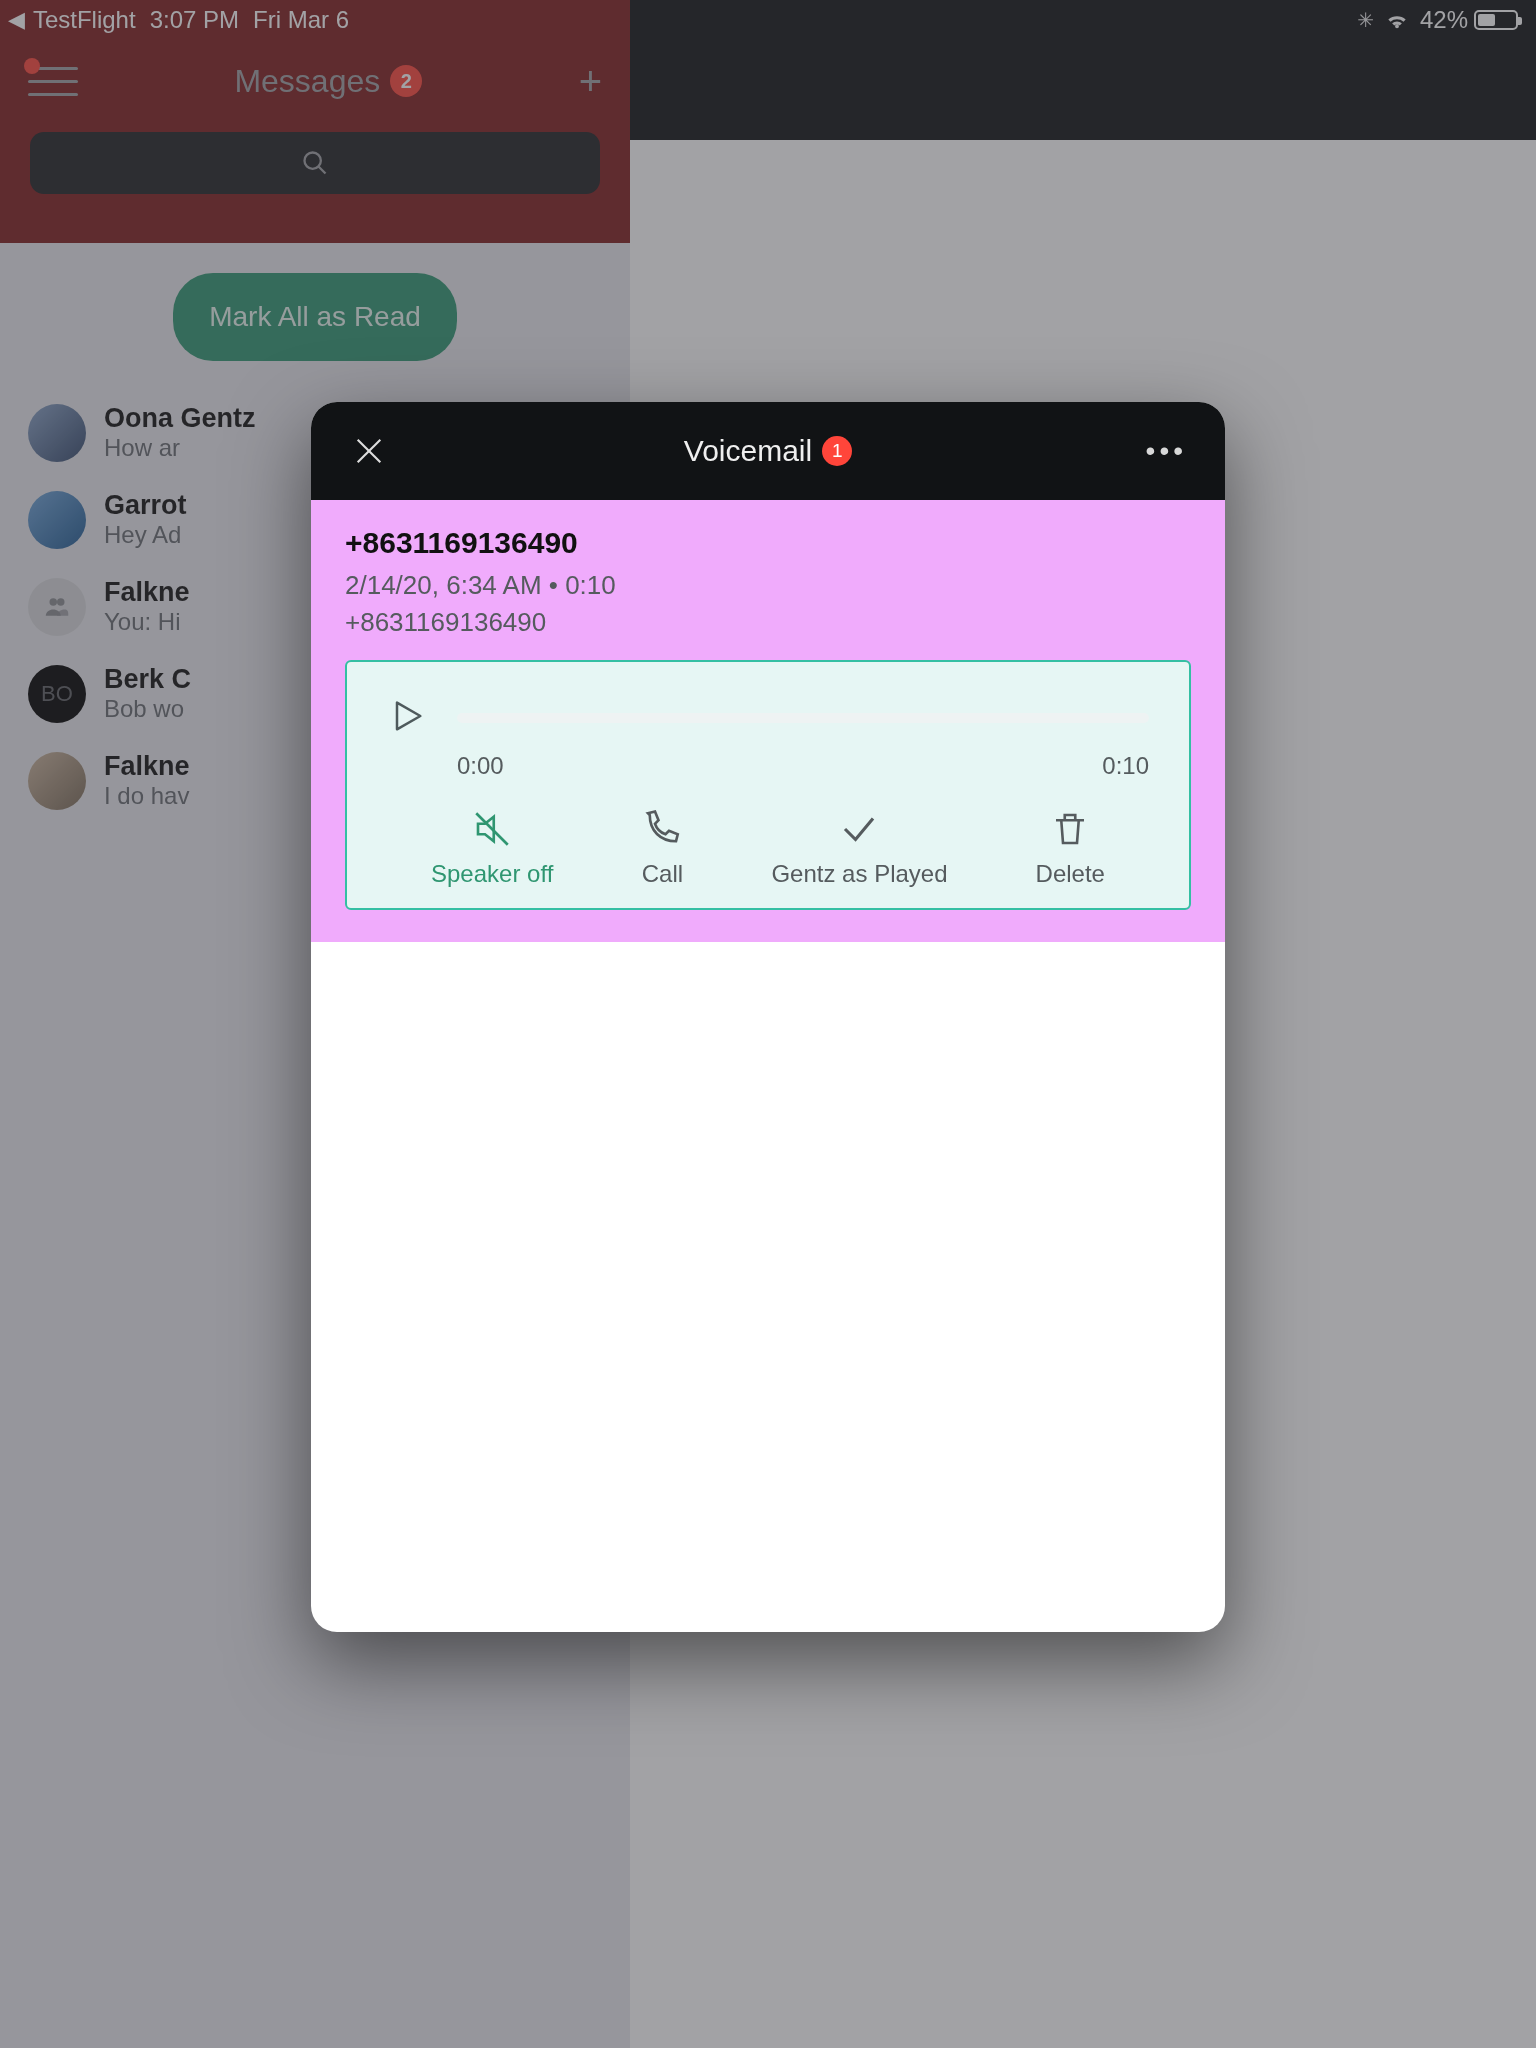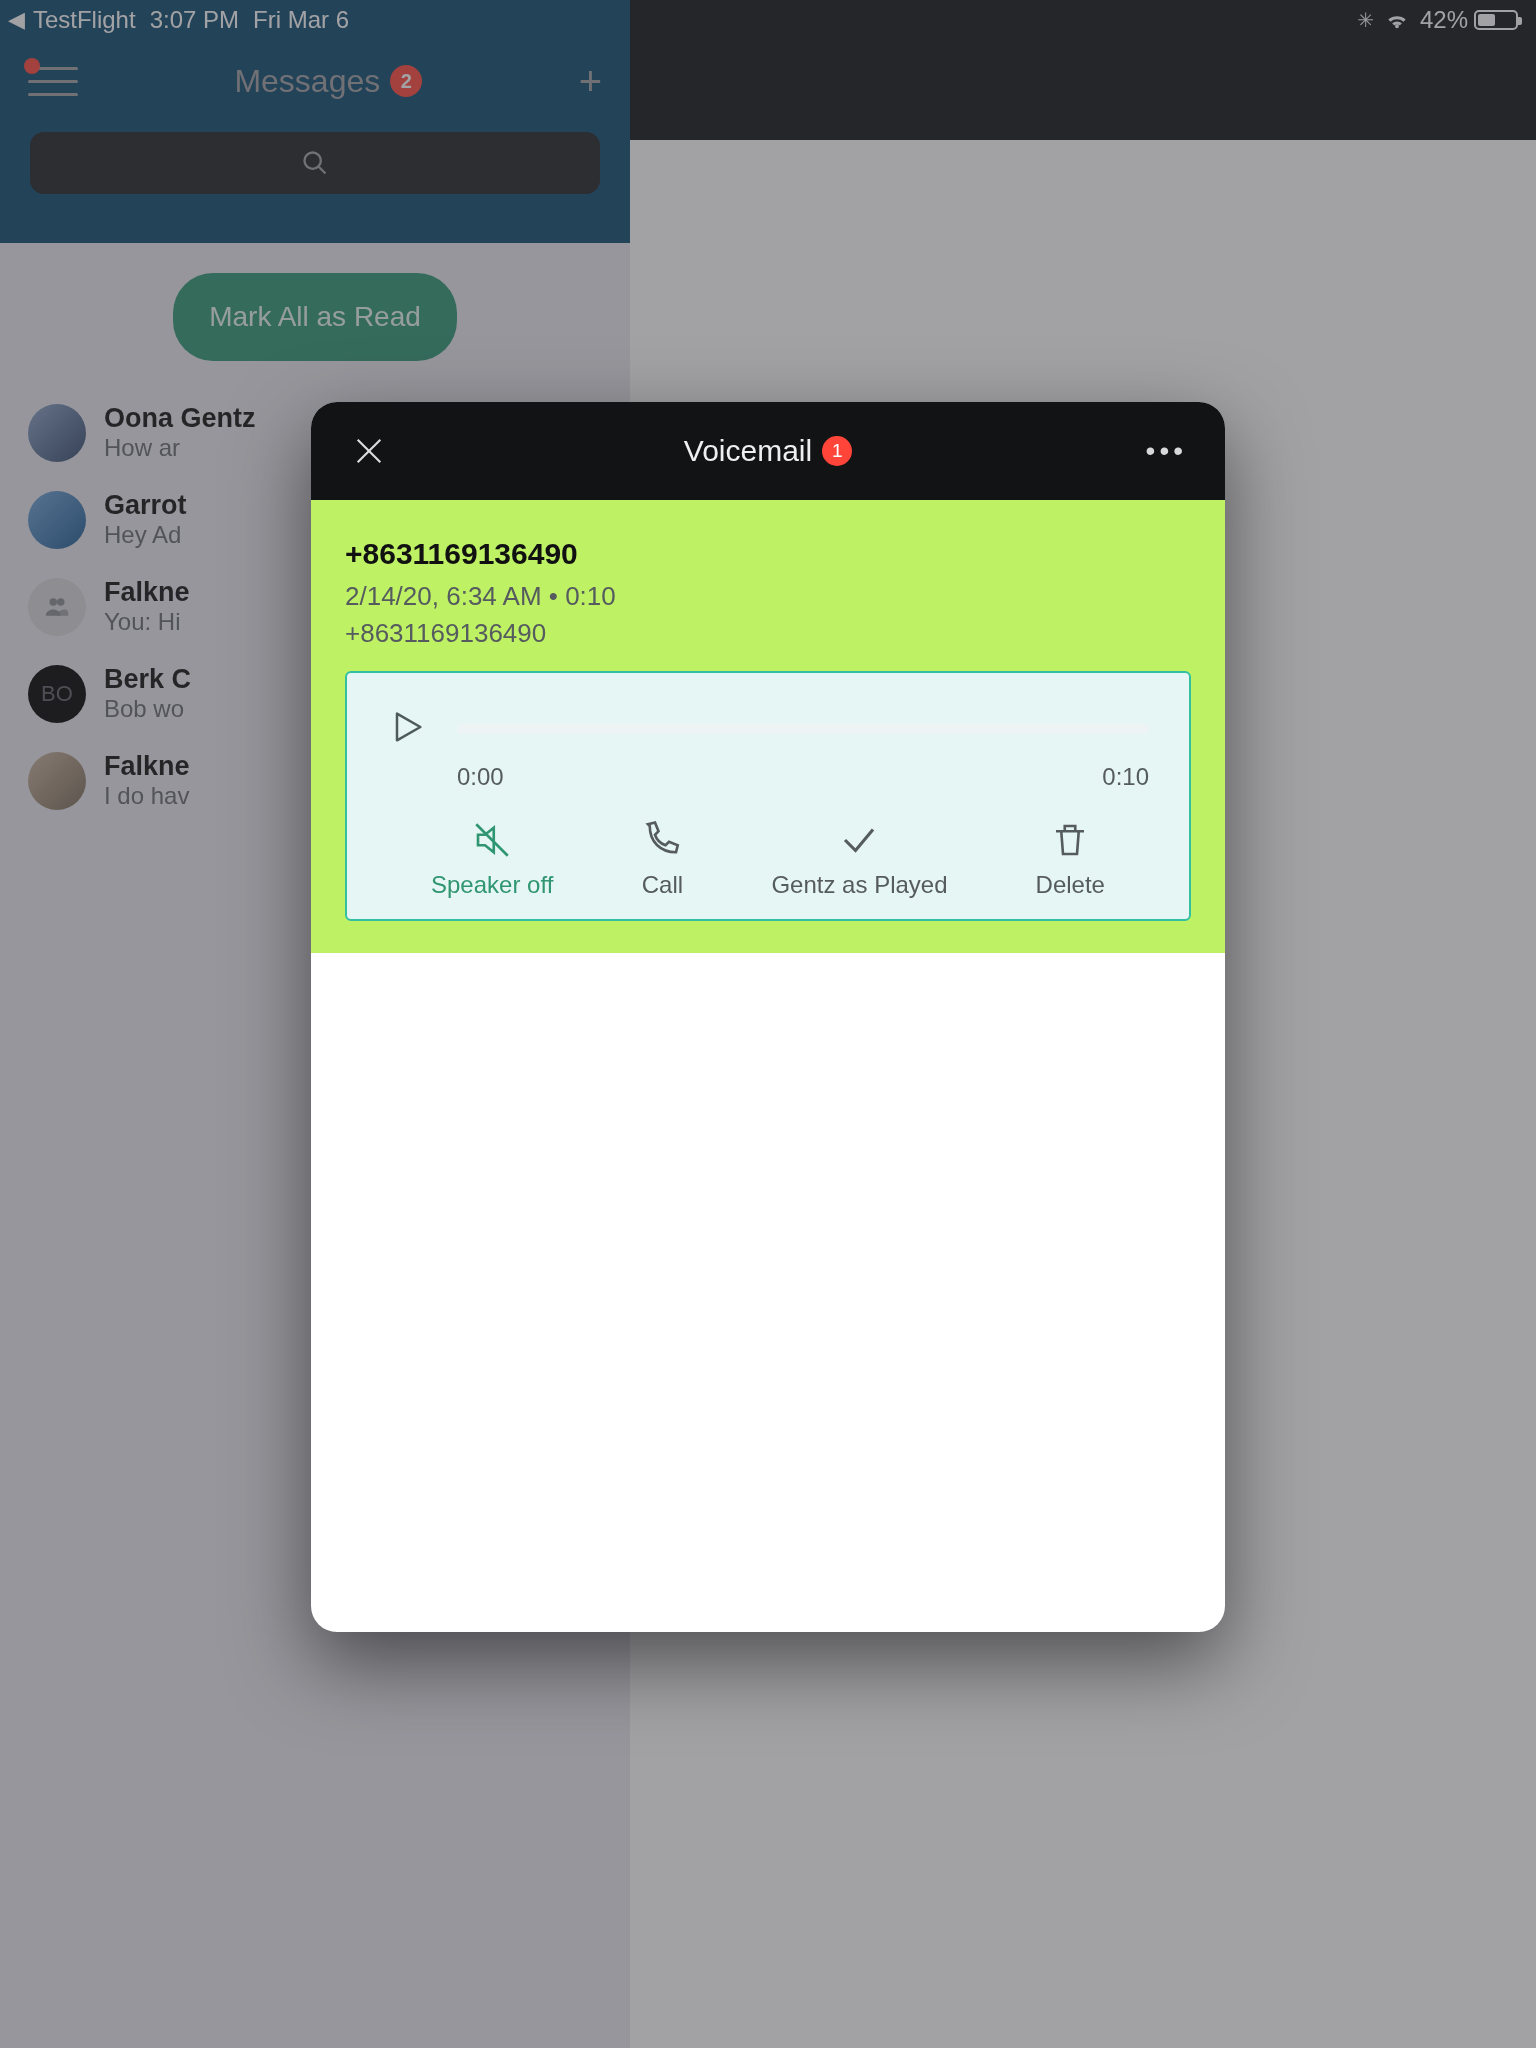"Messages" .sidebar-top { background: #0c4a6e -> #7f1d1d }
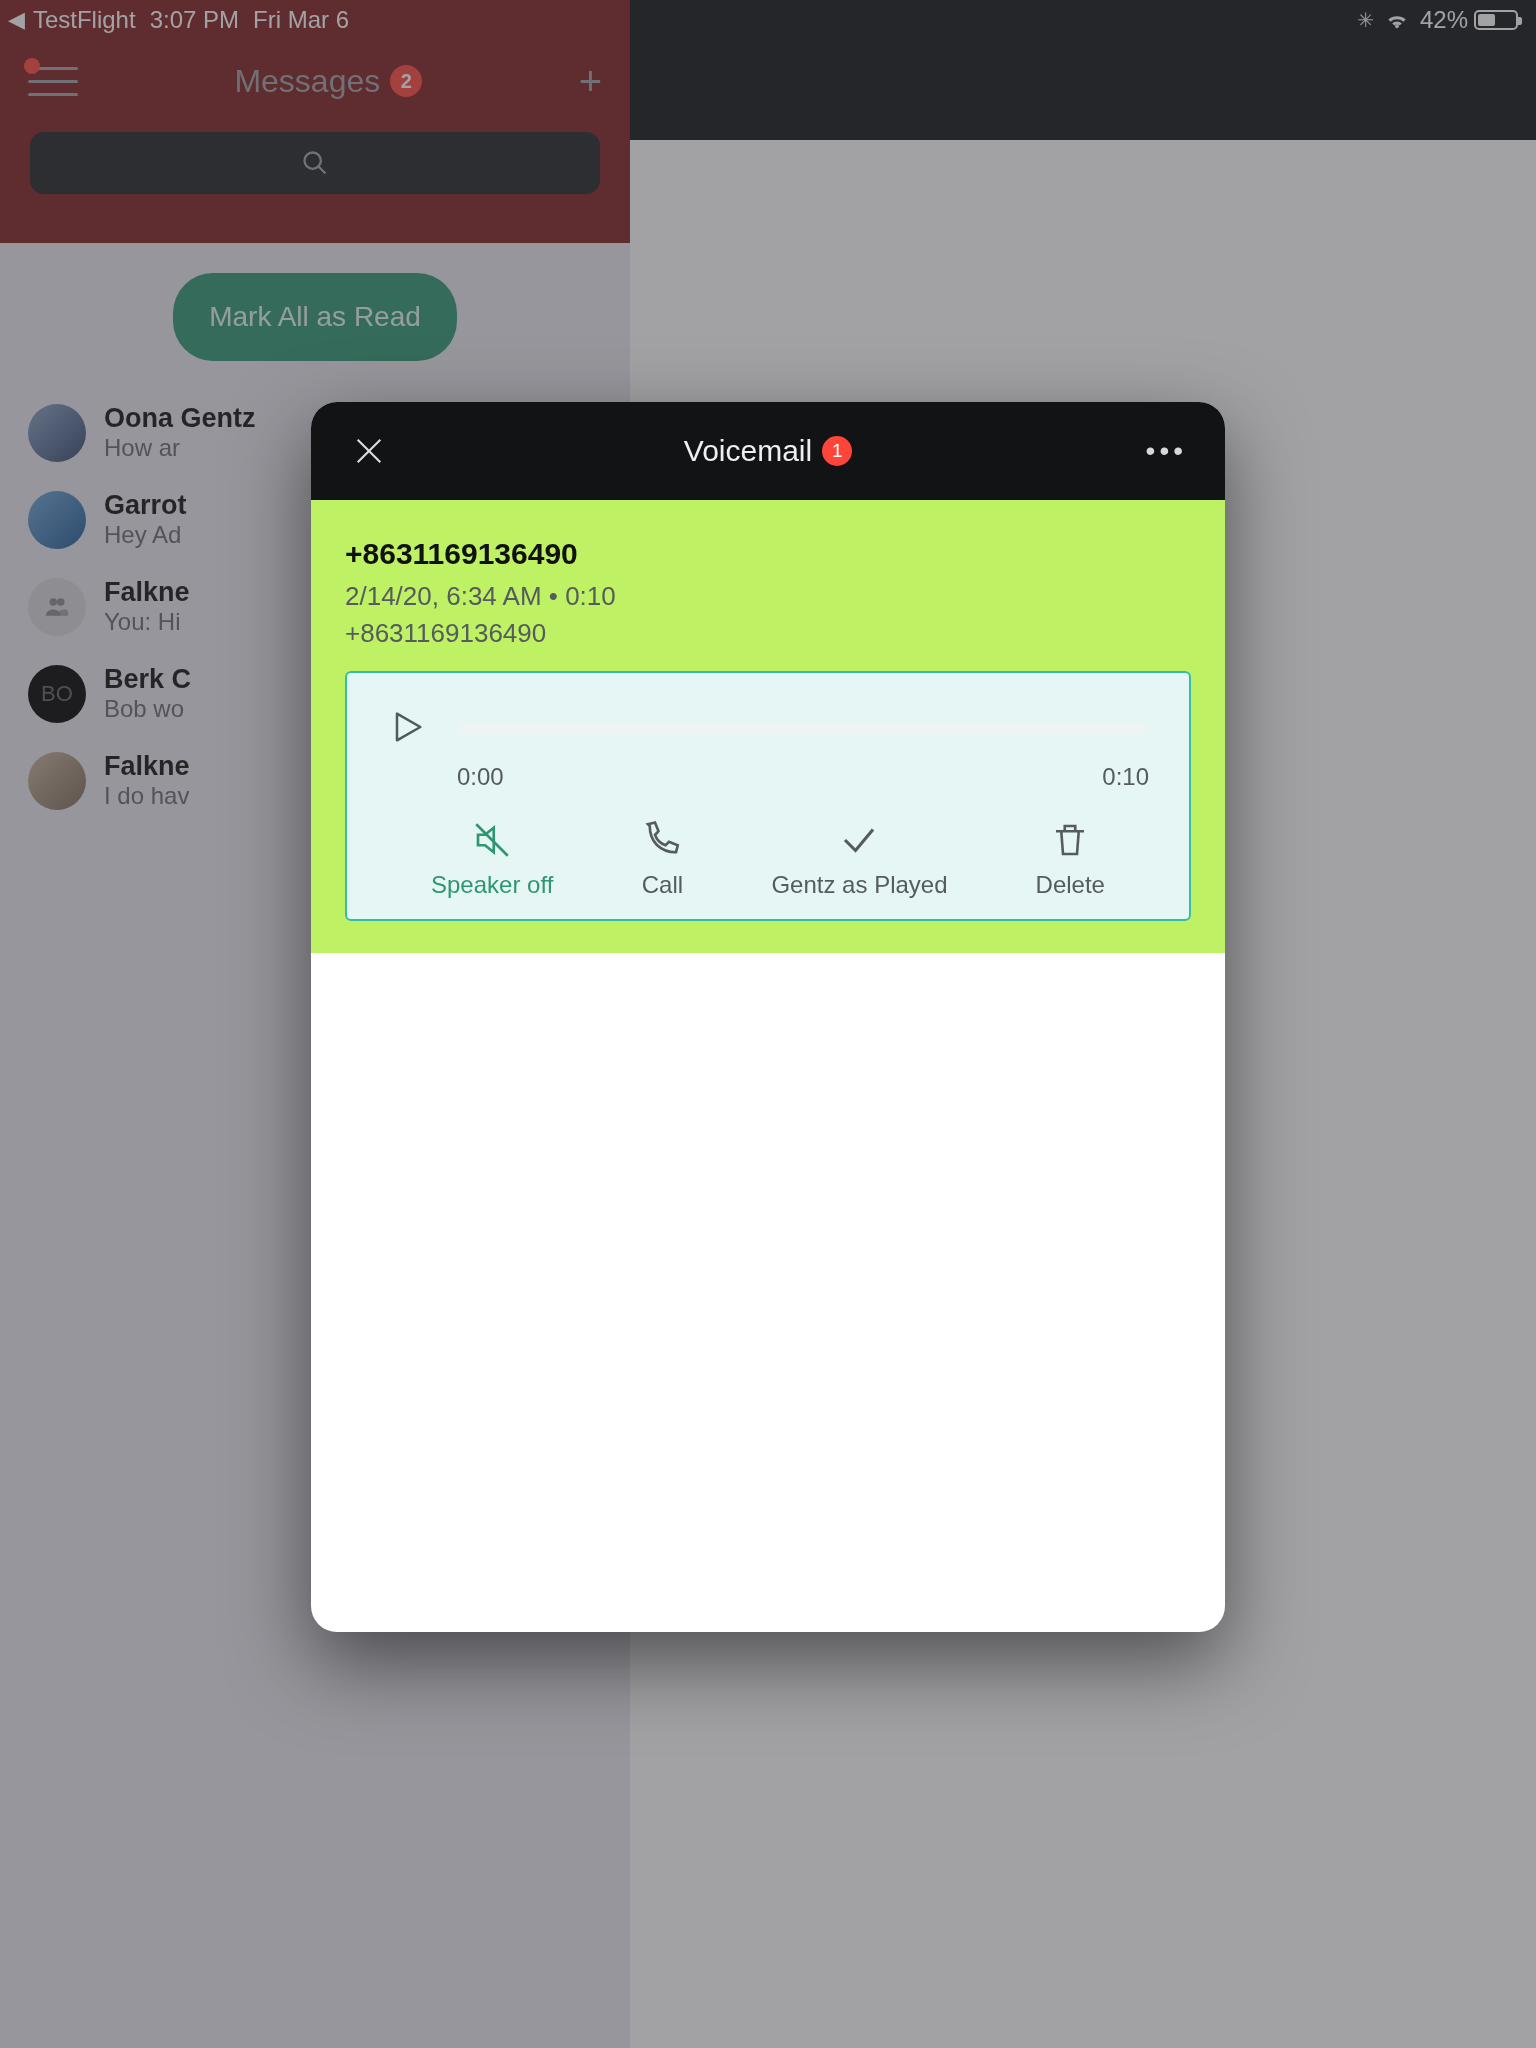"+8631169136490" .vm-card { background: #bef264 -> #f0abfc; padding: 37px 34px 32px 34px -> 26px 34px 32px 34px }
